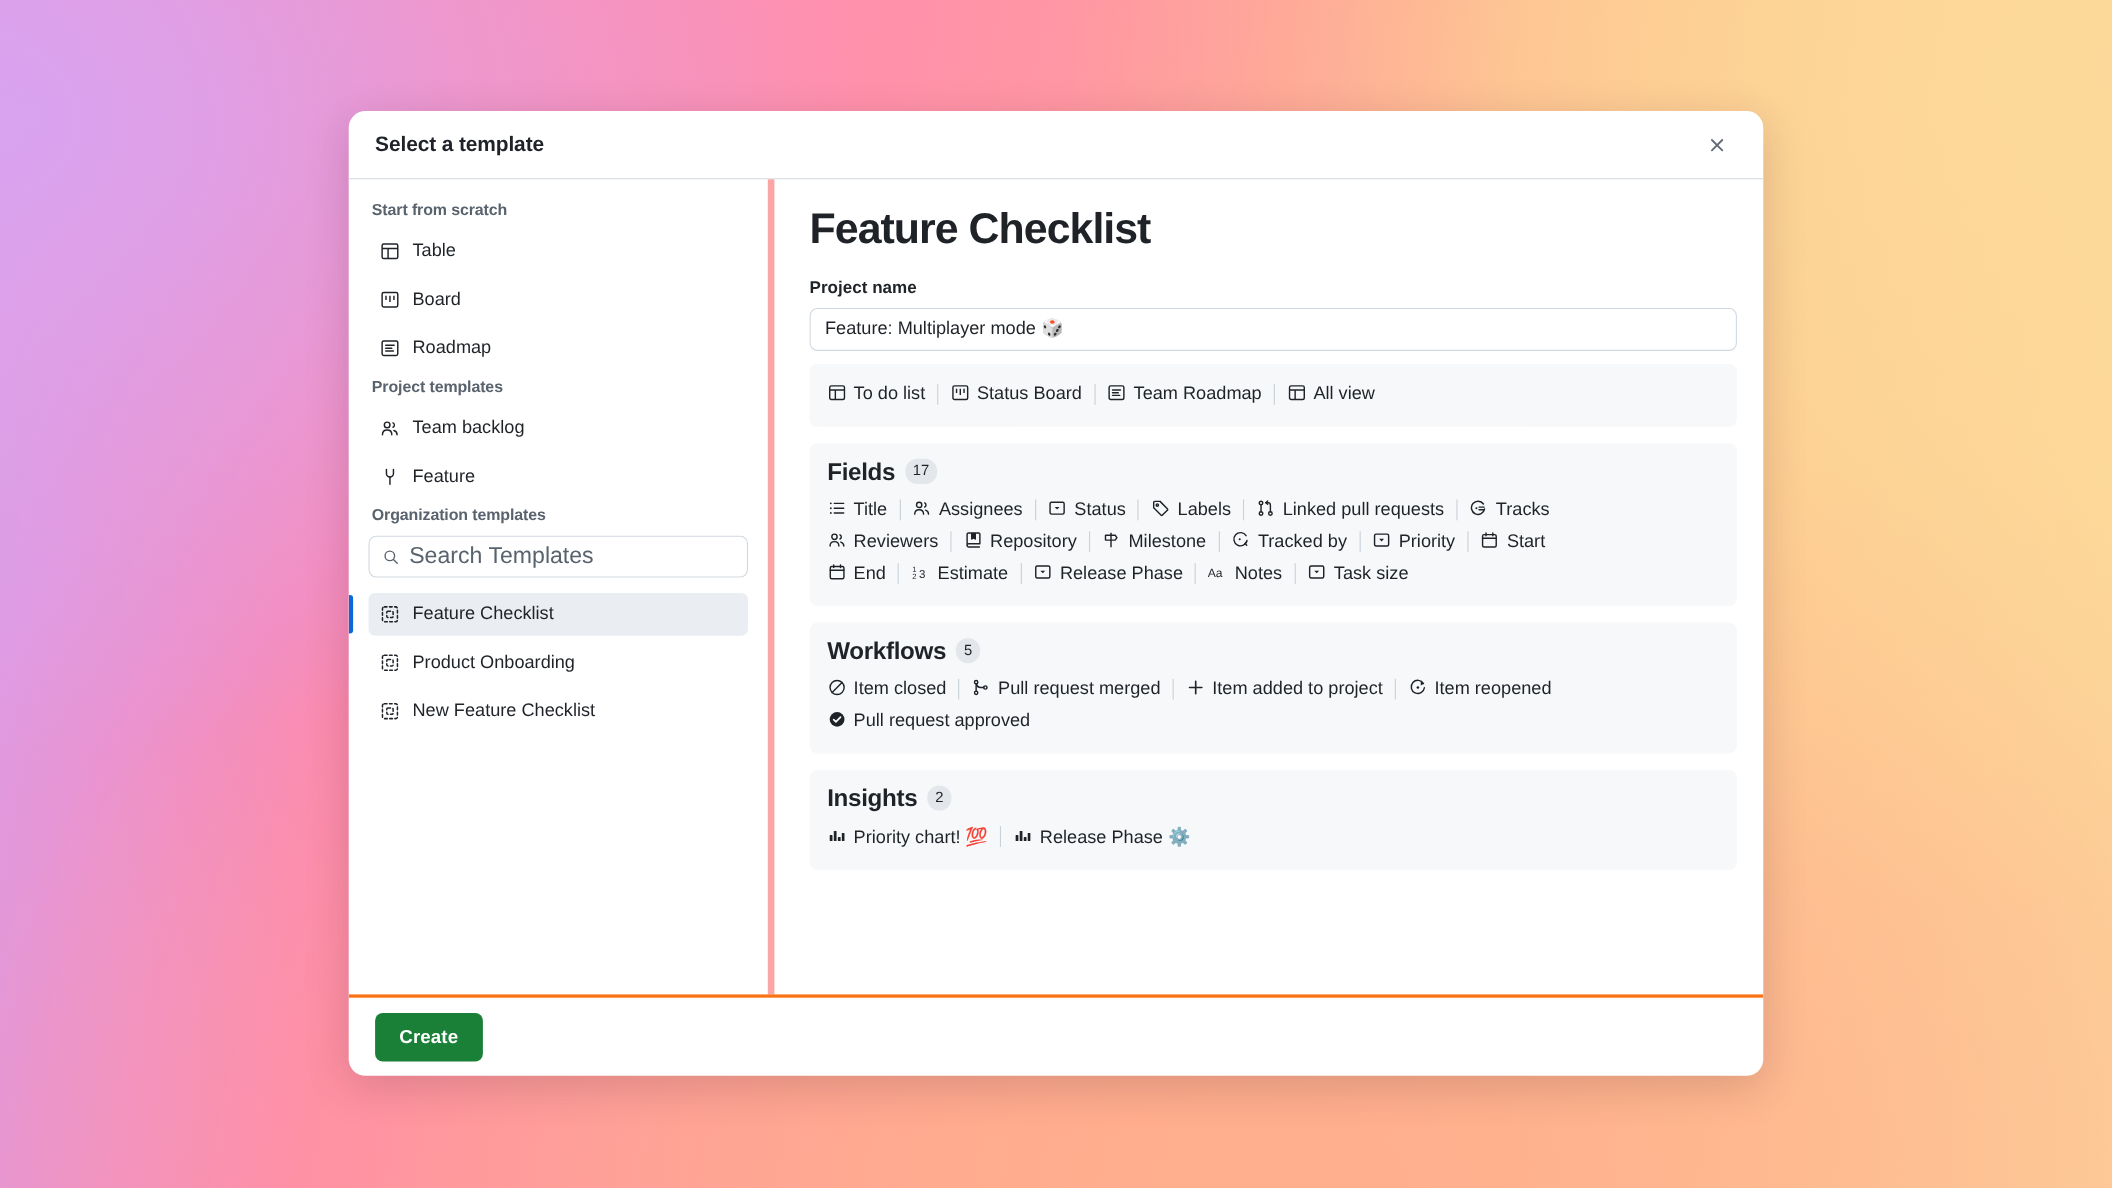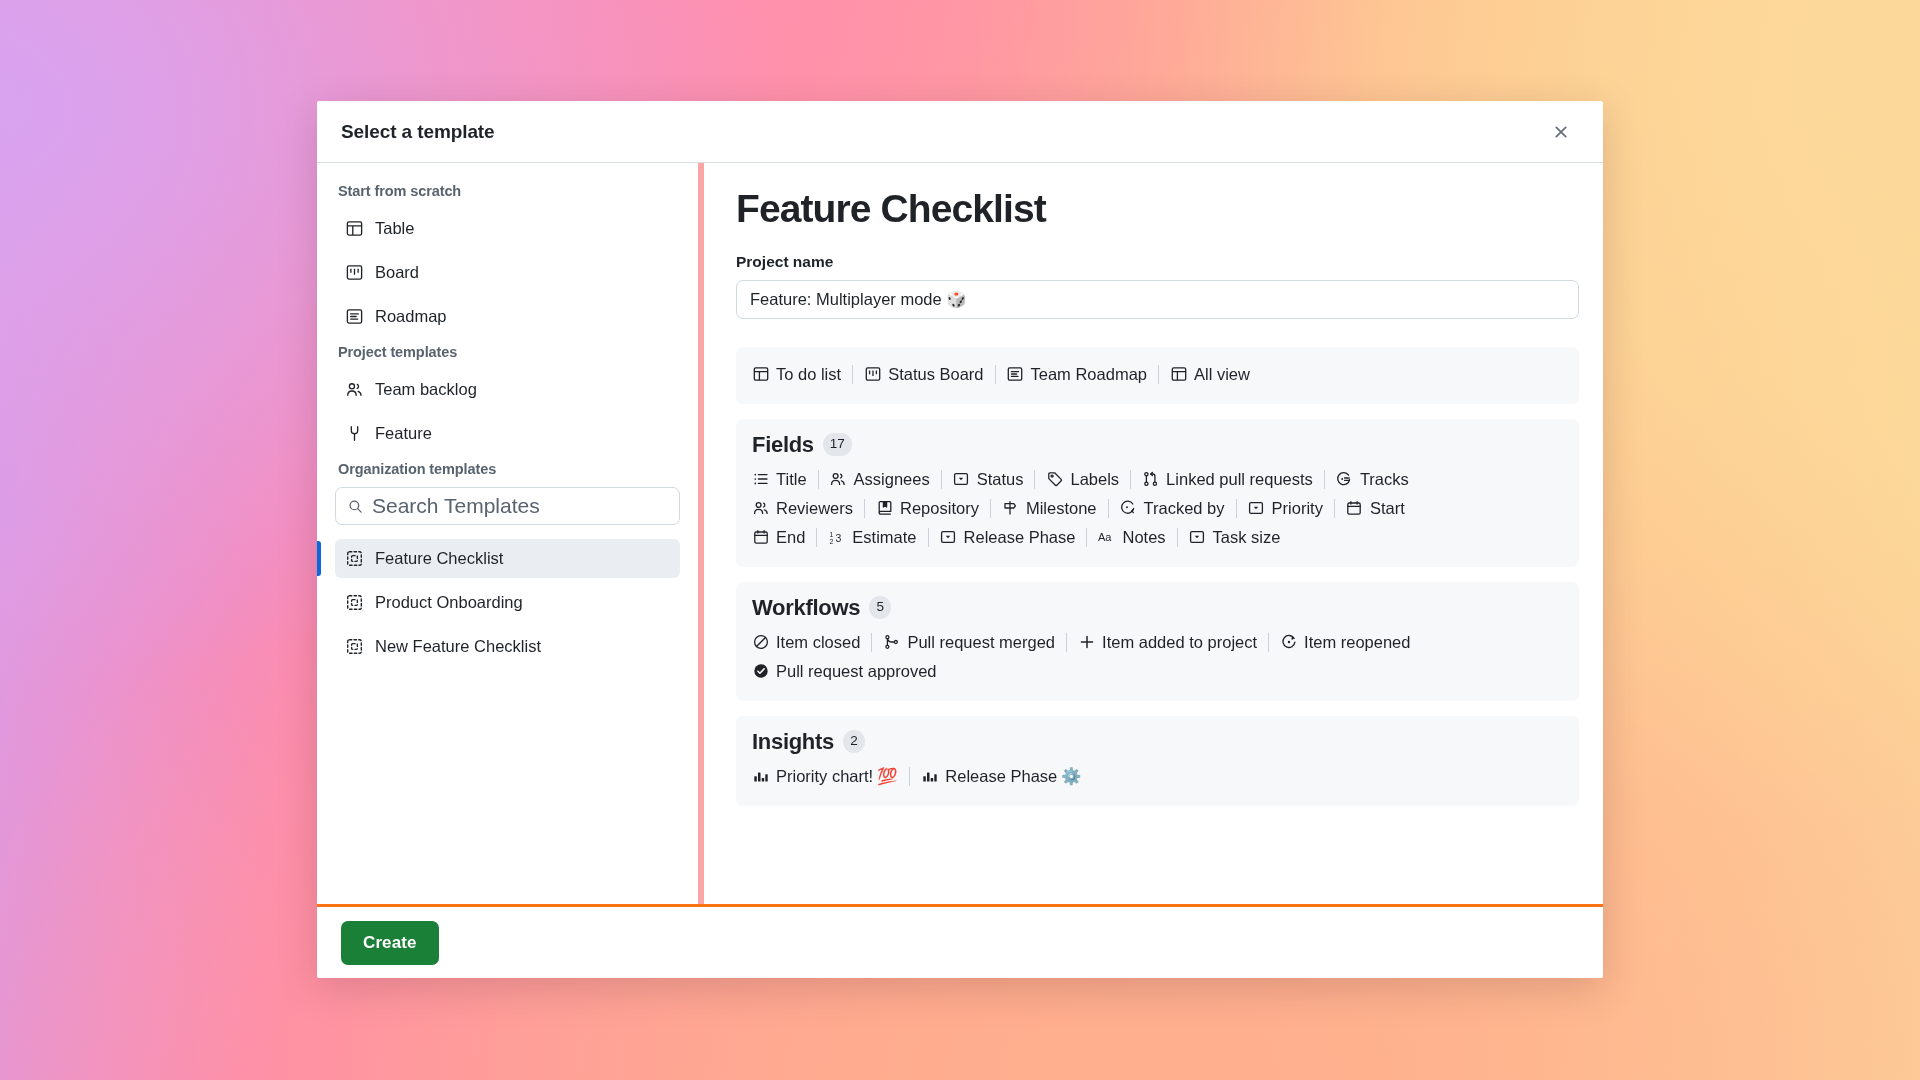"Select a template" .dialog { border-radius: 2px -> 15px }
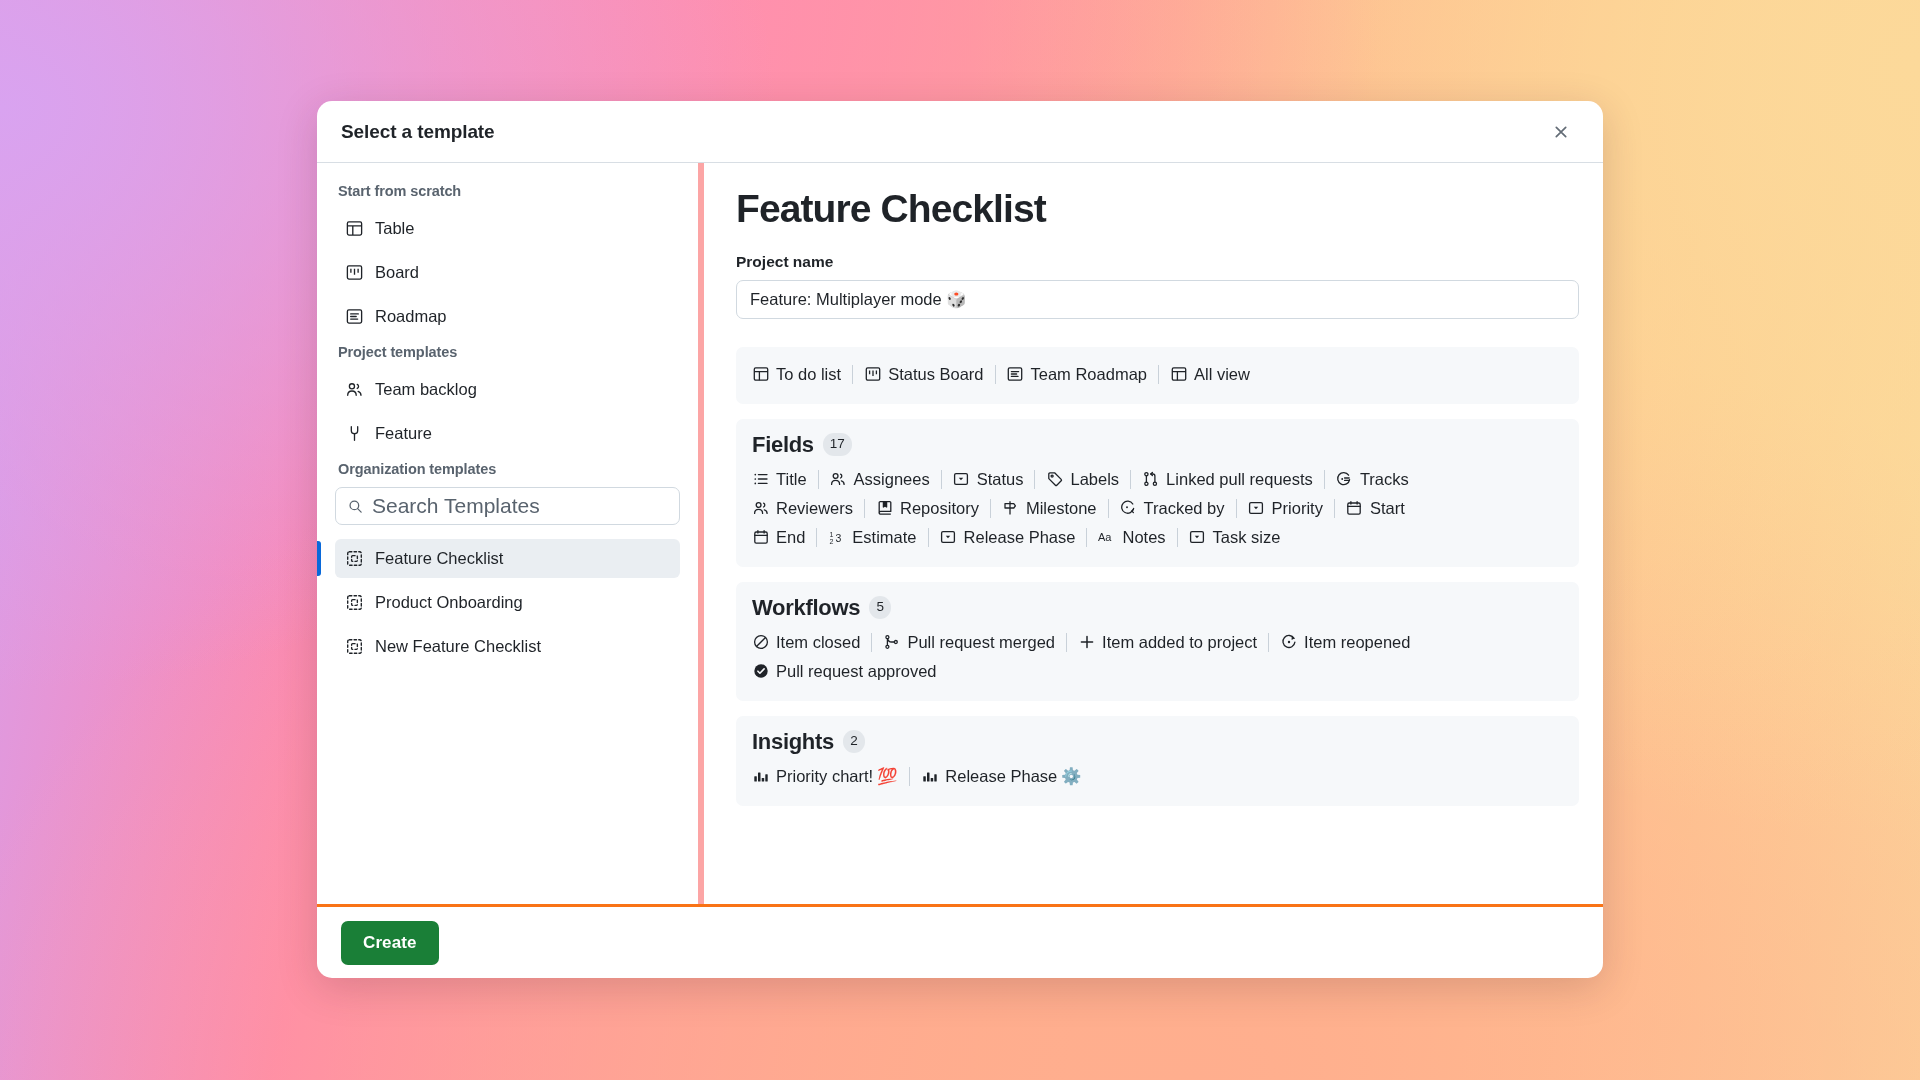"Feature: Multiplayer mode 🎲" .name-input { margin-bottom: 28px -> 12px }
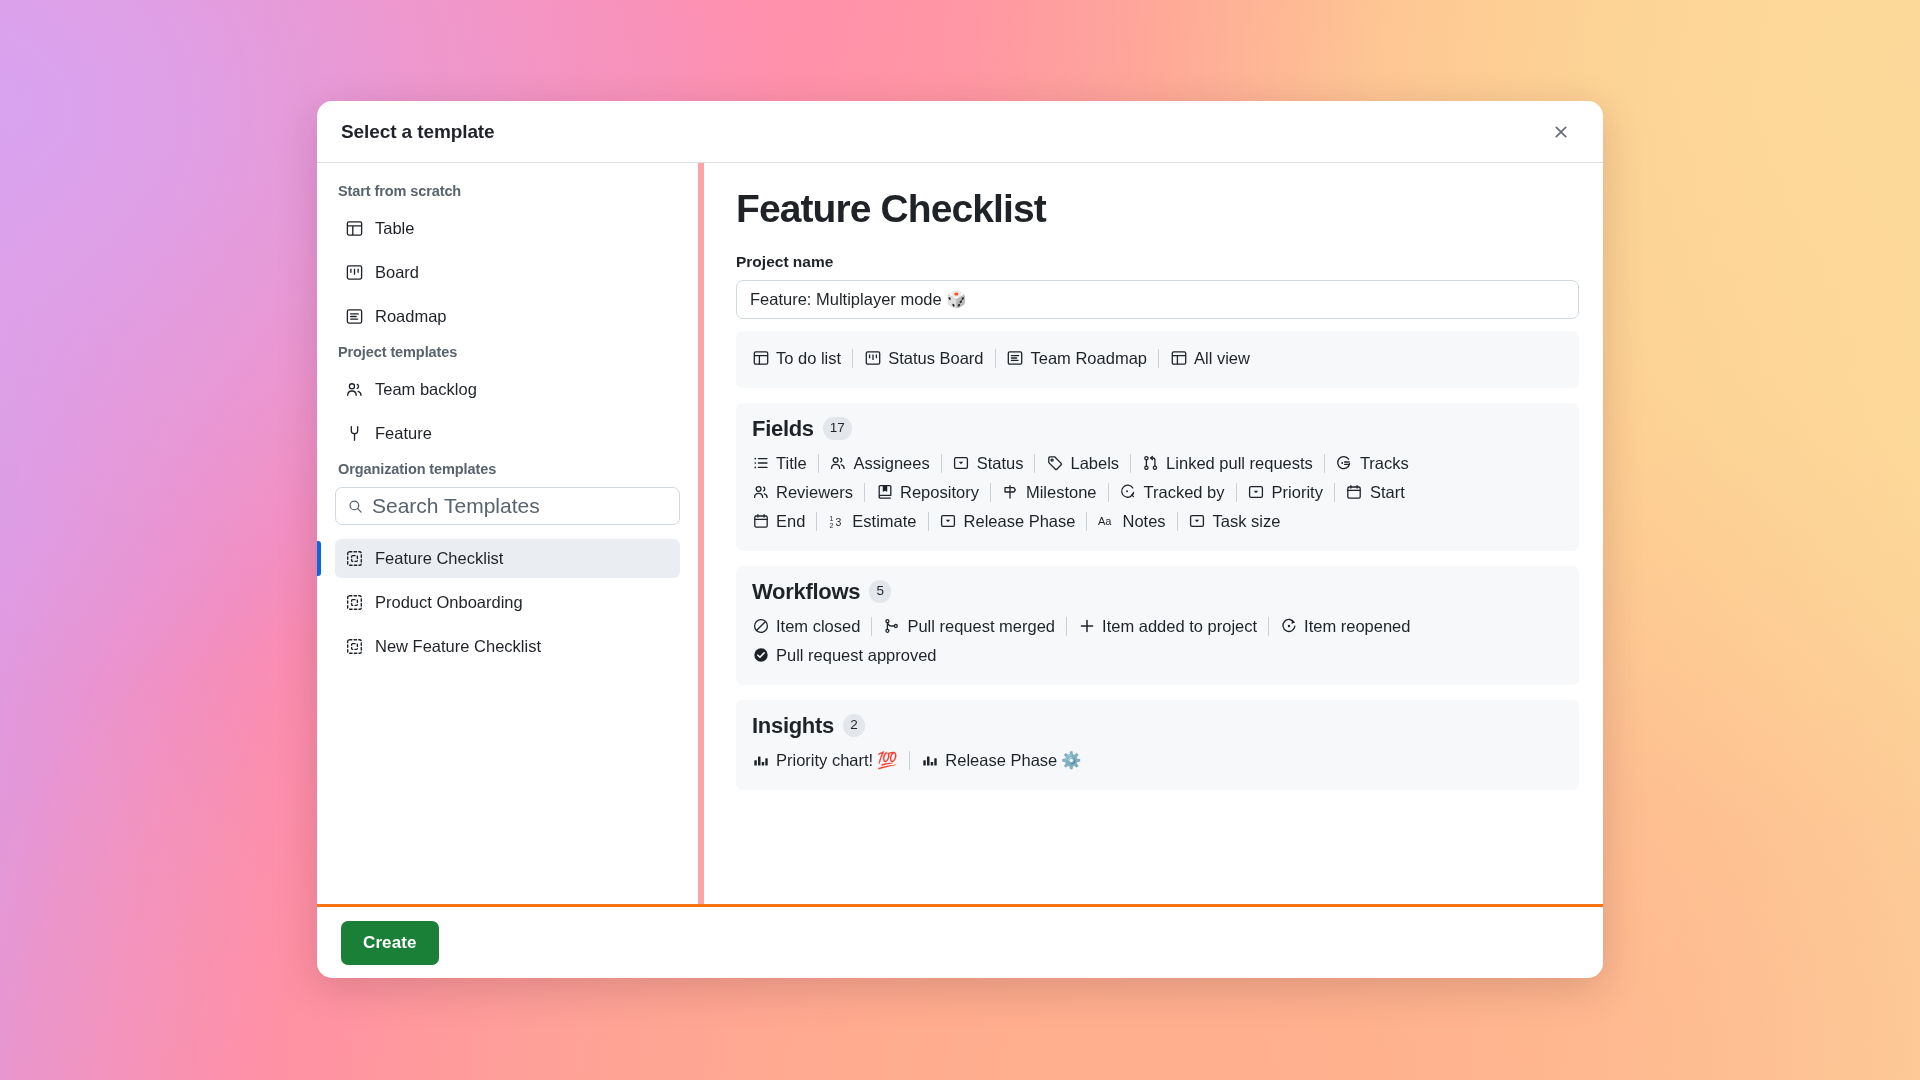"To do list" .chip { align-items: center -> none }
